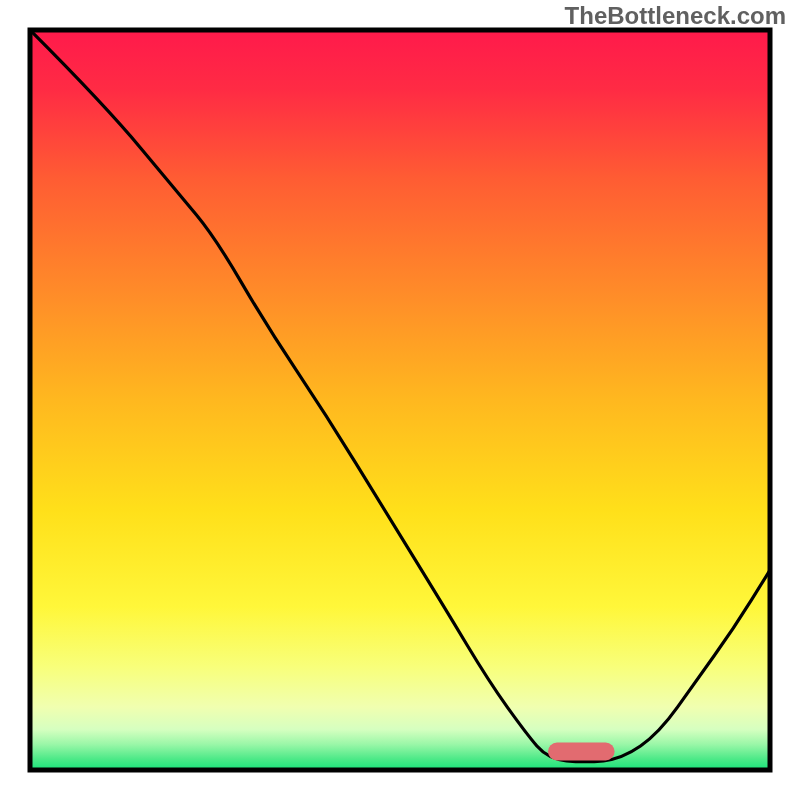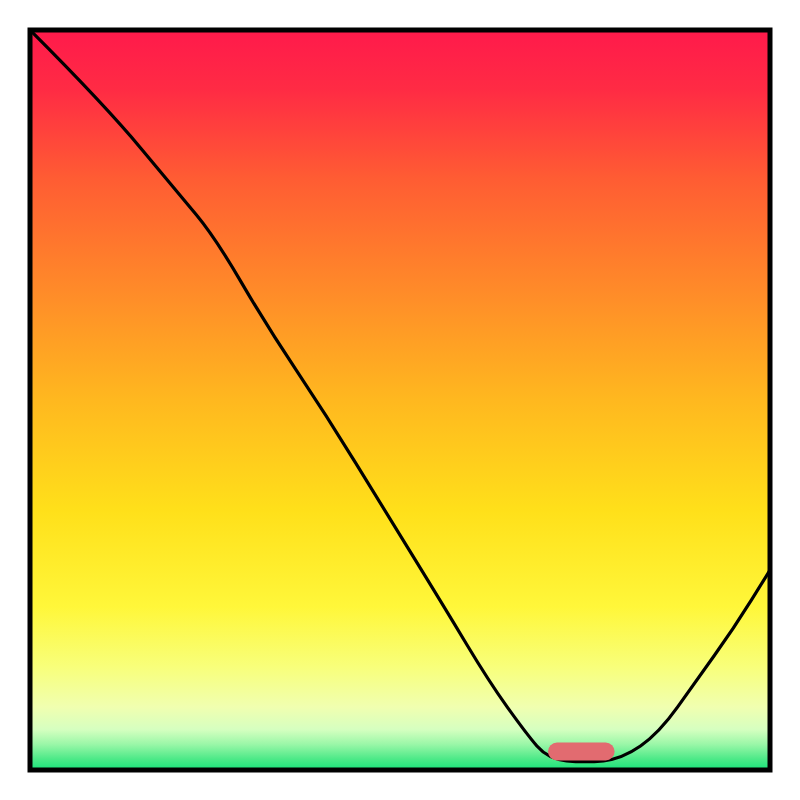"TheBottleneck.com" div.watermark { html: none -> <div>TheBottleneck.com</div> }
